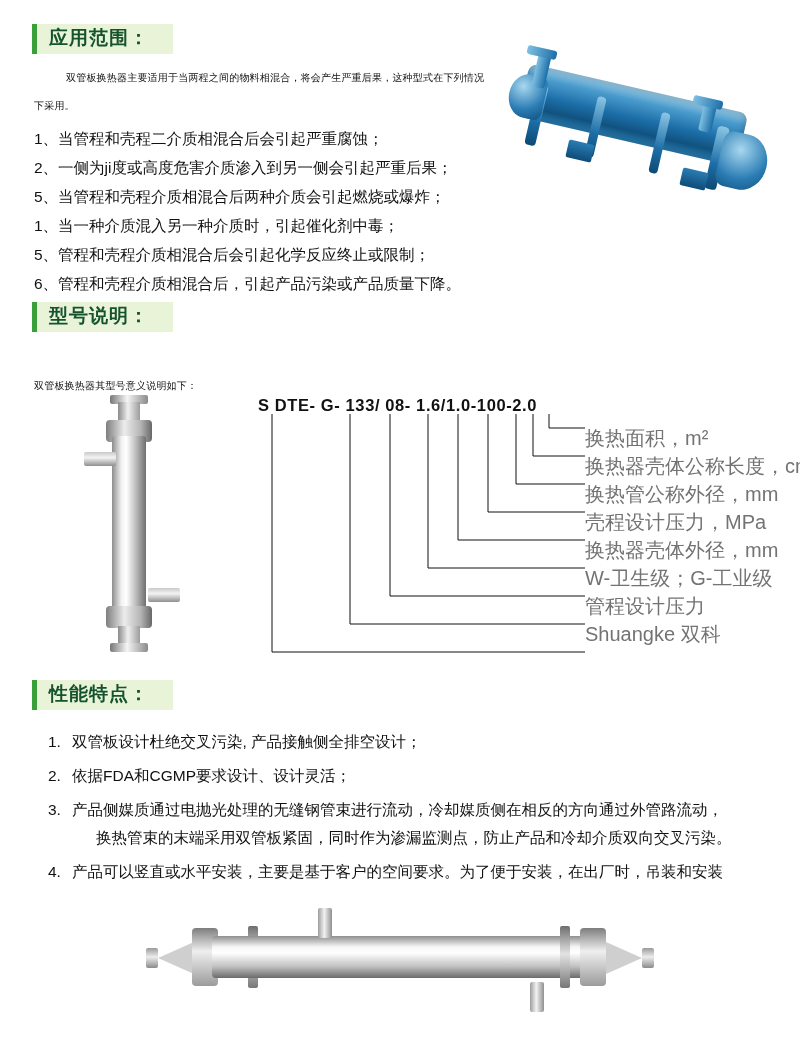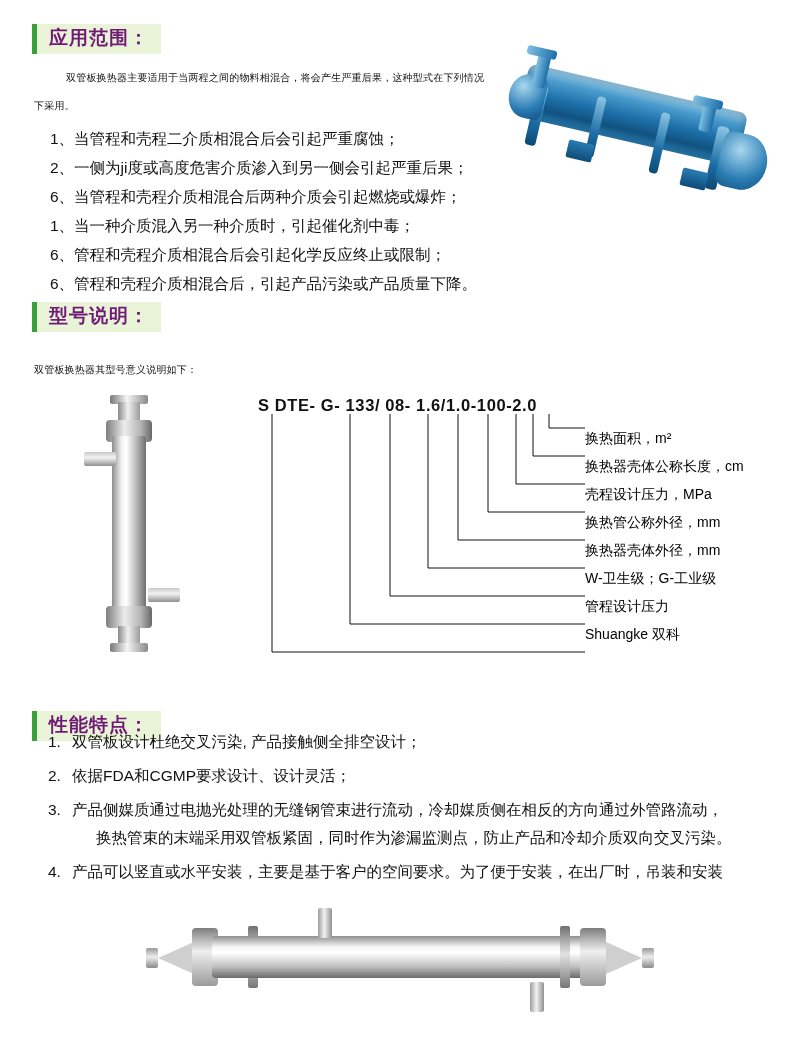"应用范围：" .section-head { color: #701a75 -> #14532d; padding: 3px 12px 4px 12px -> 3px 24px 4px 12px }
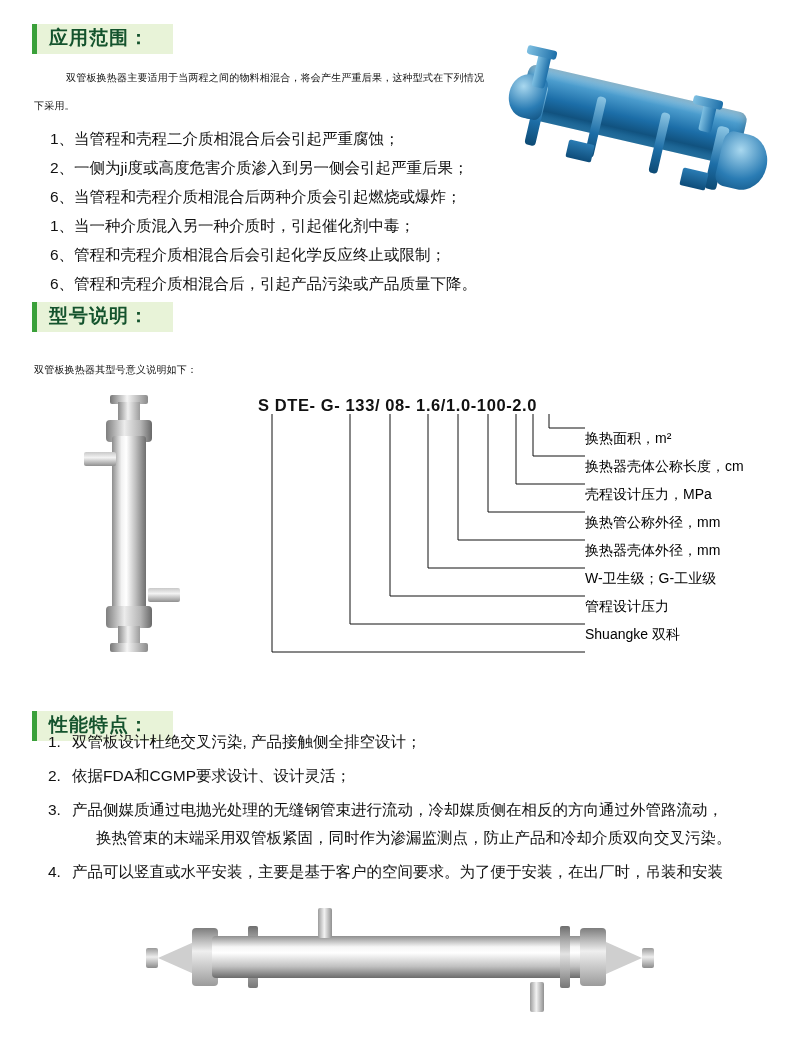"1、当管程和壳程二介质相混合后会引起严重腐蚀；" .list-1 div { margin-left: 16px -> none }
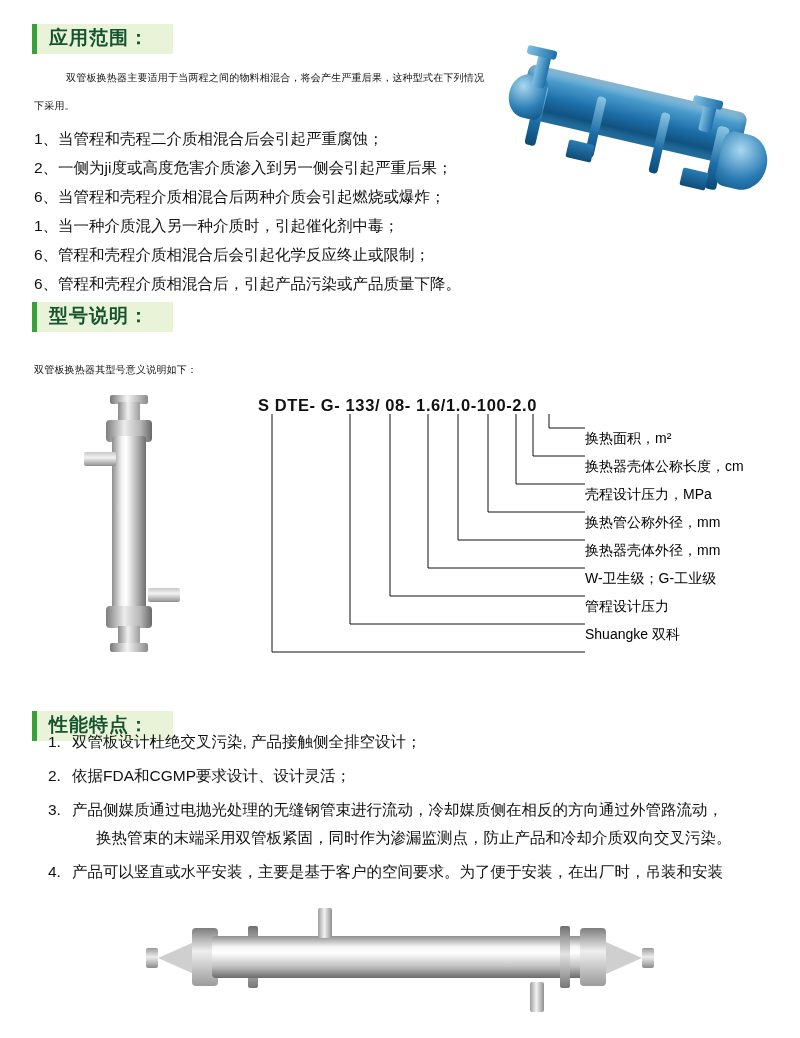"6、当管程和壳程介质相混合后两种介质会引起燃烧或爆炸；" div { text: 6 -> 5 }
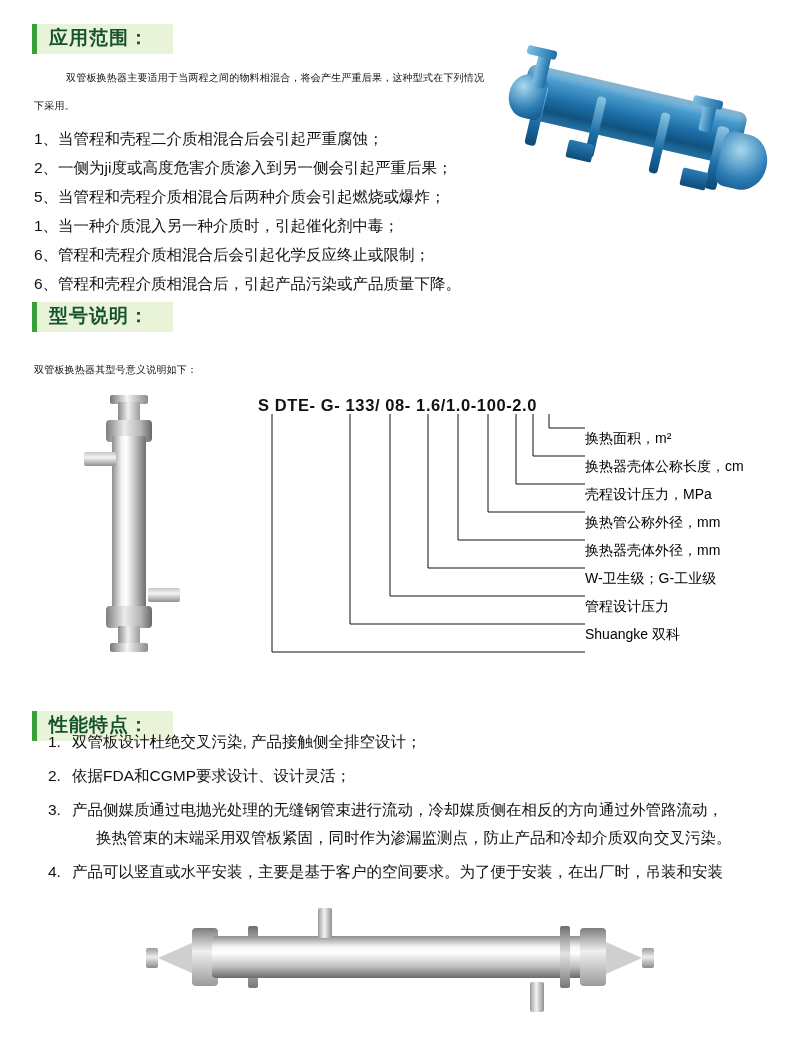"6、管程和壳程介质相混合后会引起化学反应终止或限制；" div { text: 6 -> 5 }
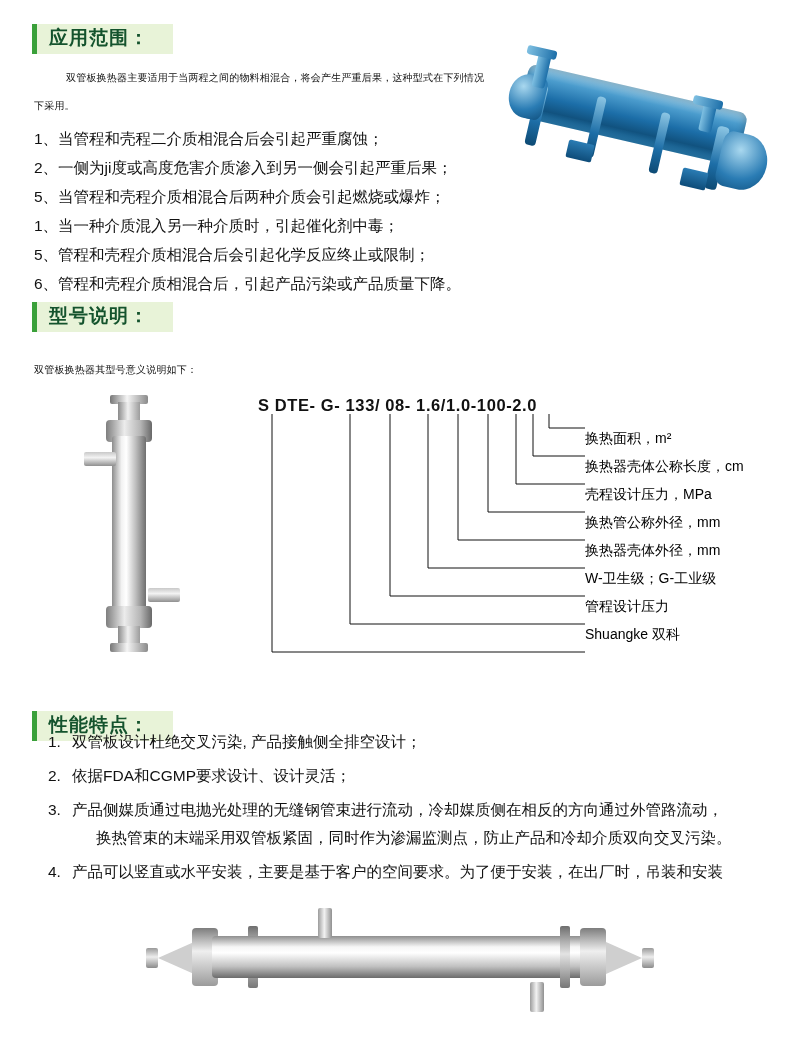"双管板换热器其型号意义说明如下：" #model-note { top: 356px -> 372px }
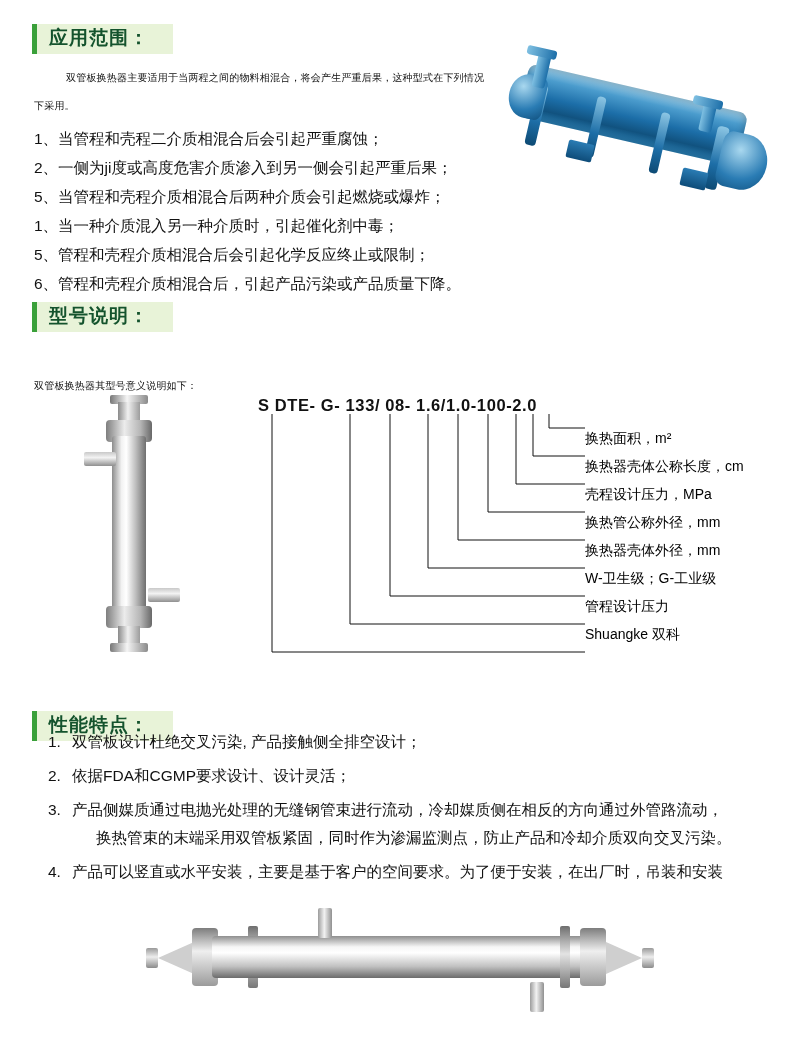"换热面积，m²" .legend-item { color: #000000 -> #737373; font-size: 14px -> 20px }
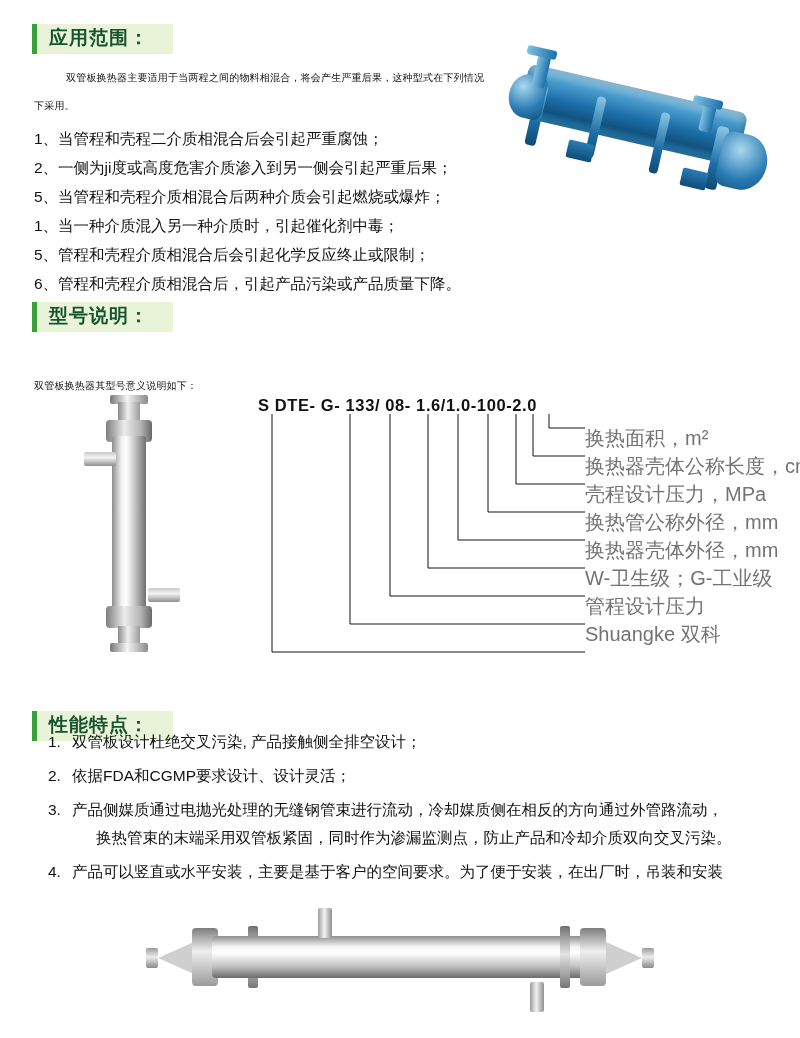"壳程设计压力，MPa" div.legend-item { order: before "换热管公称外径，mm" -> after "换热管公称外径，mm" }
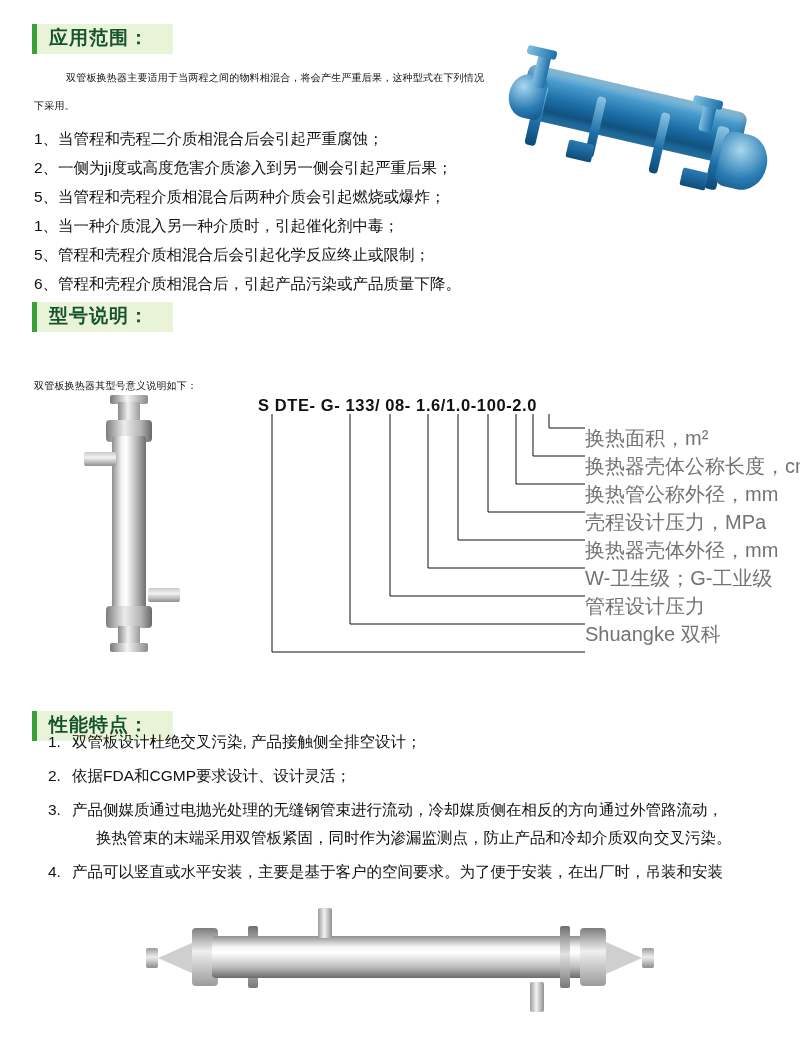"性能特点：" #head-3 { top: 711px -> 680px }
